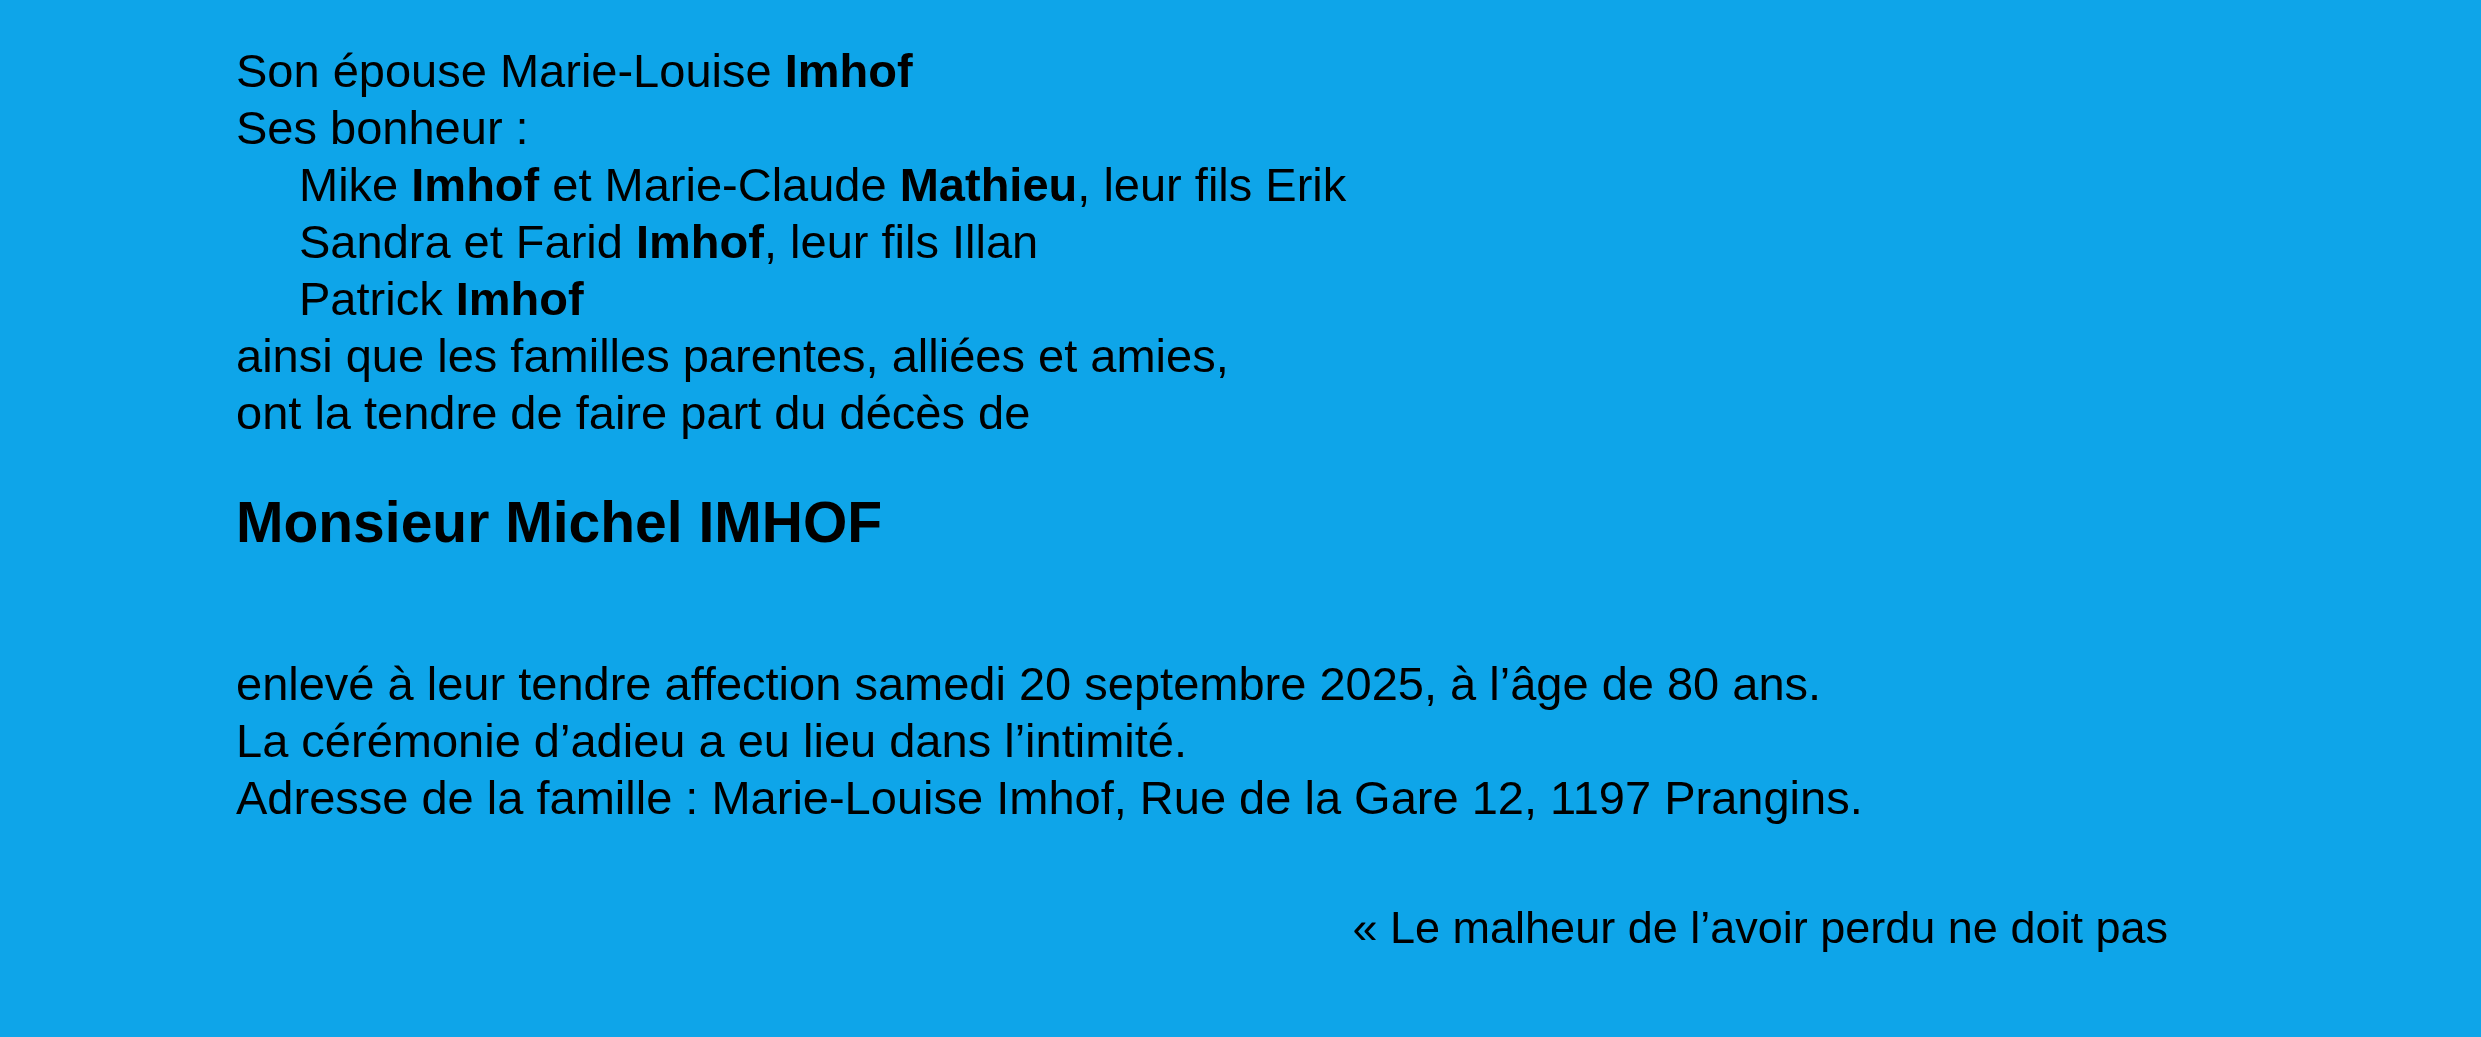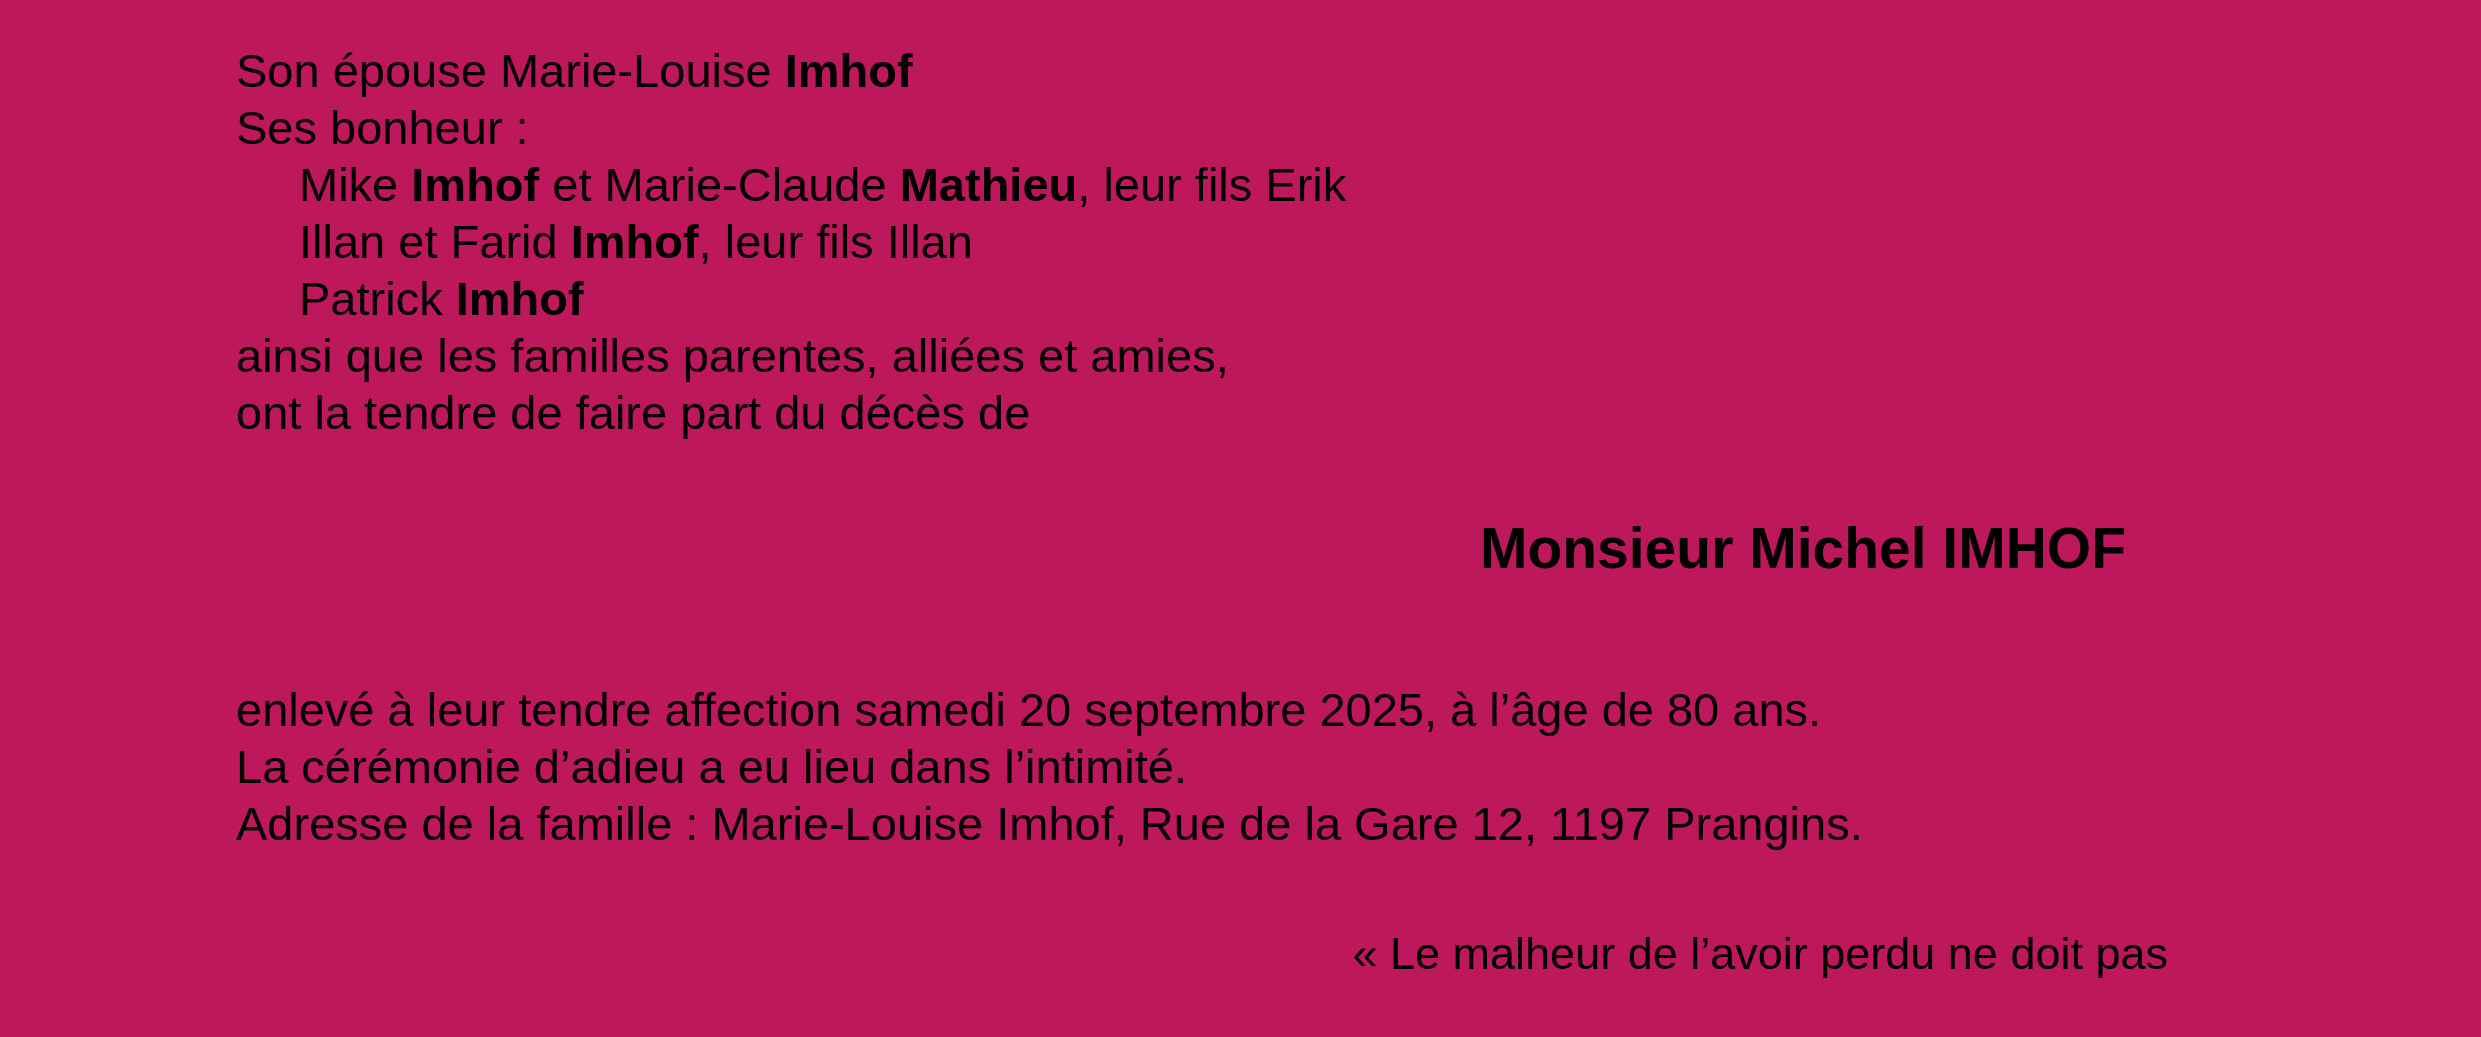"Son épouse Marie-Louise Imhof" .page { background: #be185d -> #0ea5e9 }
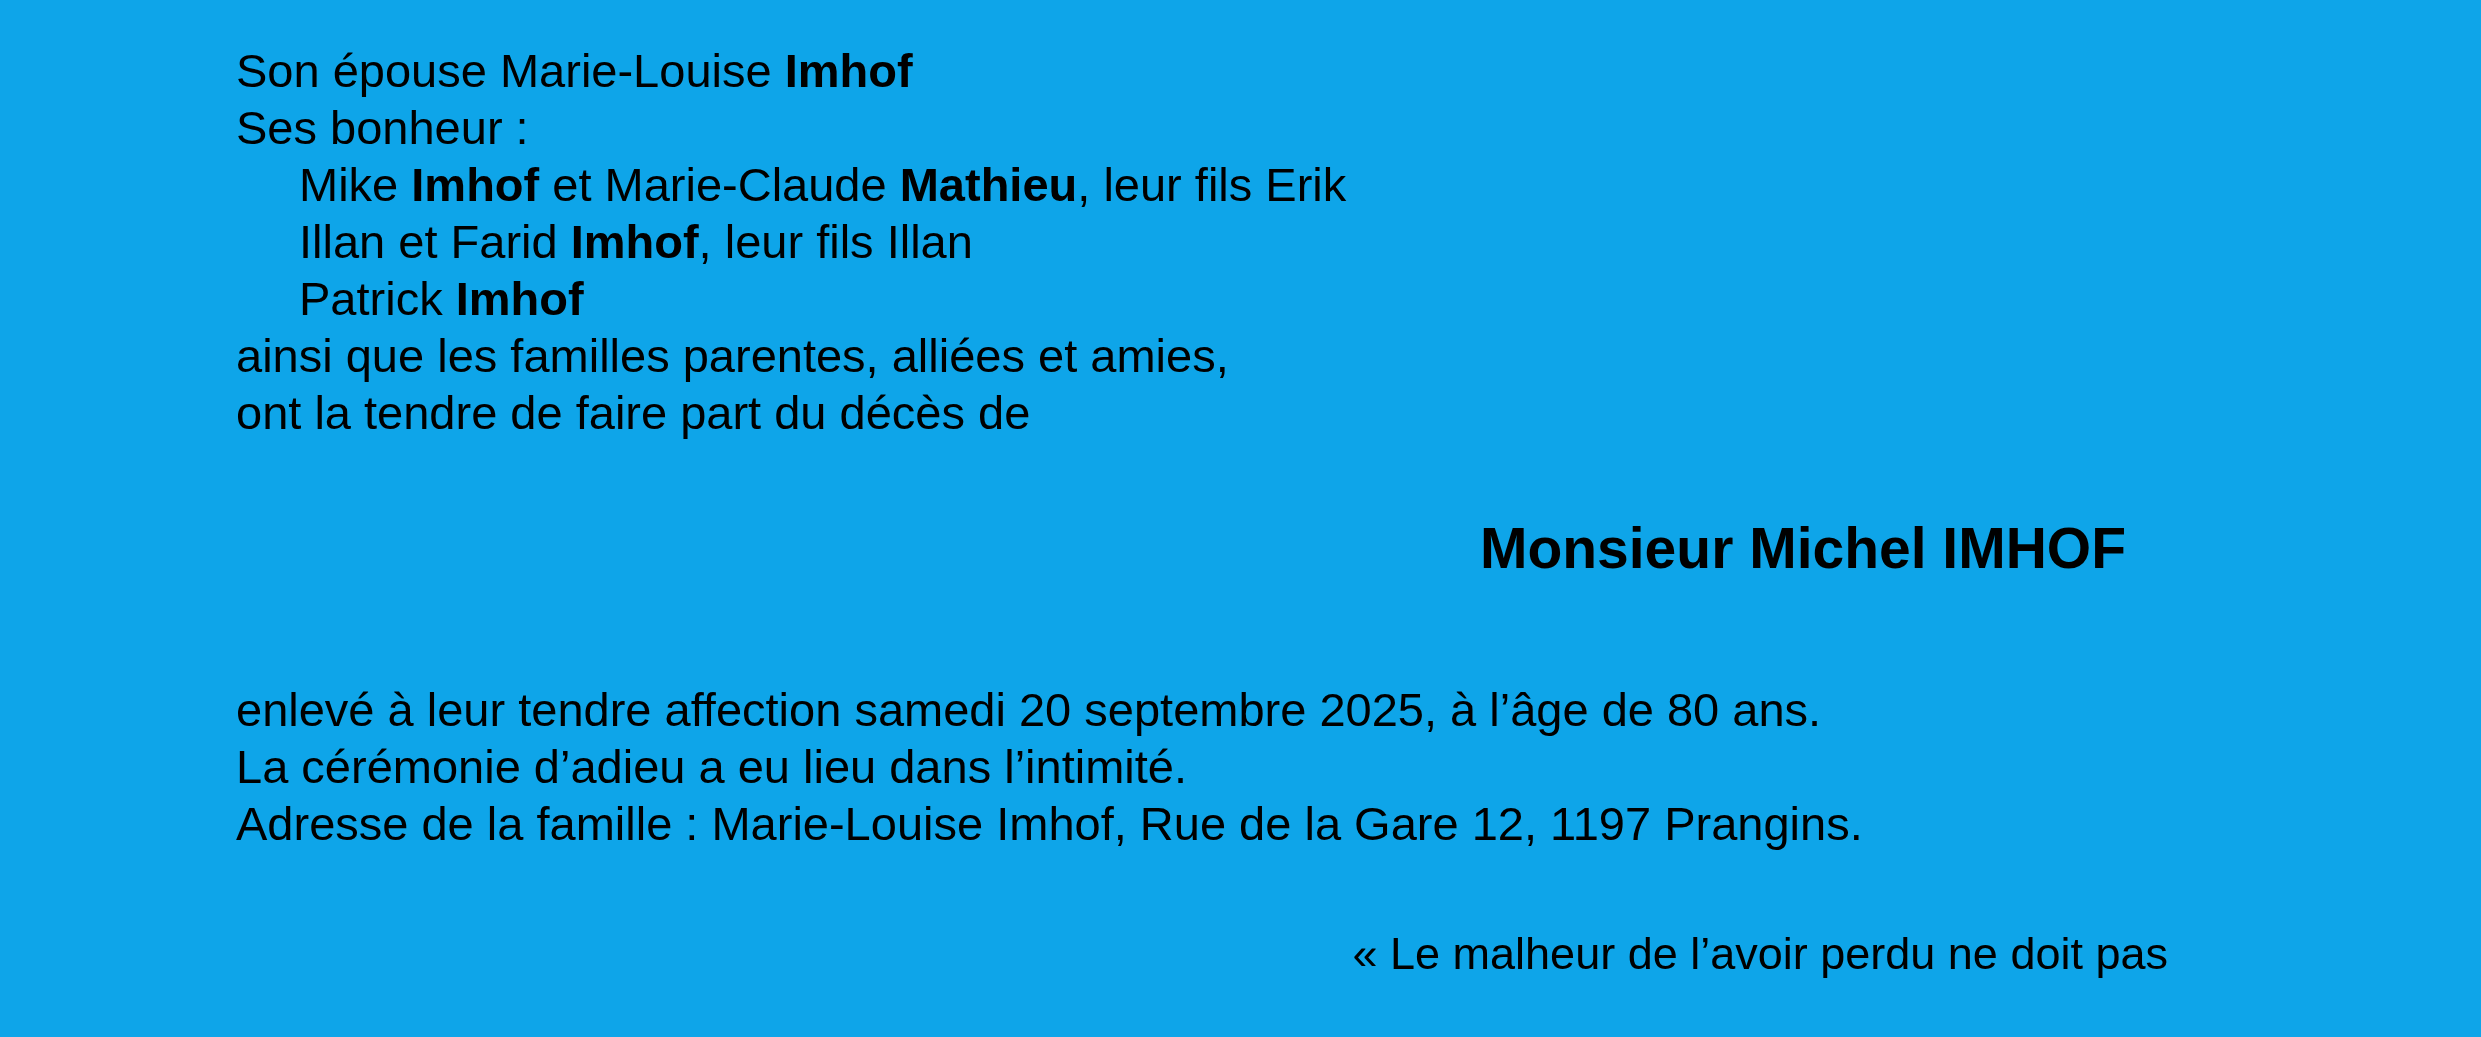"Illan et Farid" span { text: Illan -> Sandra }
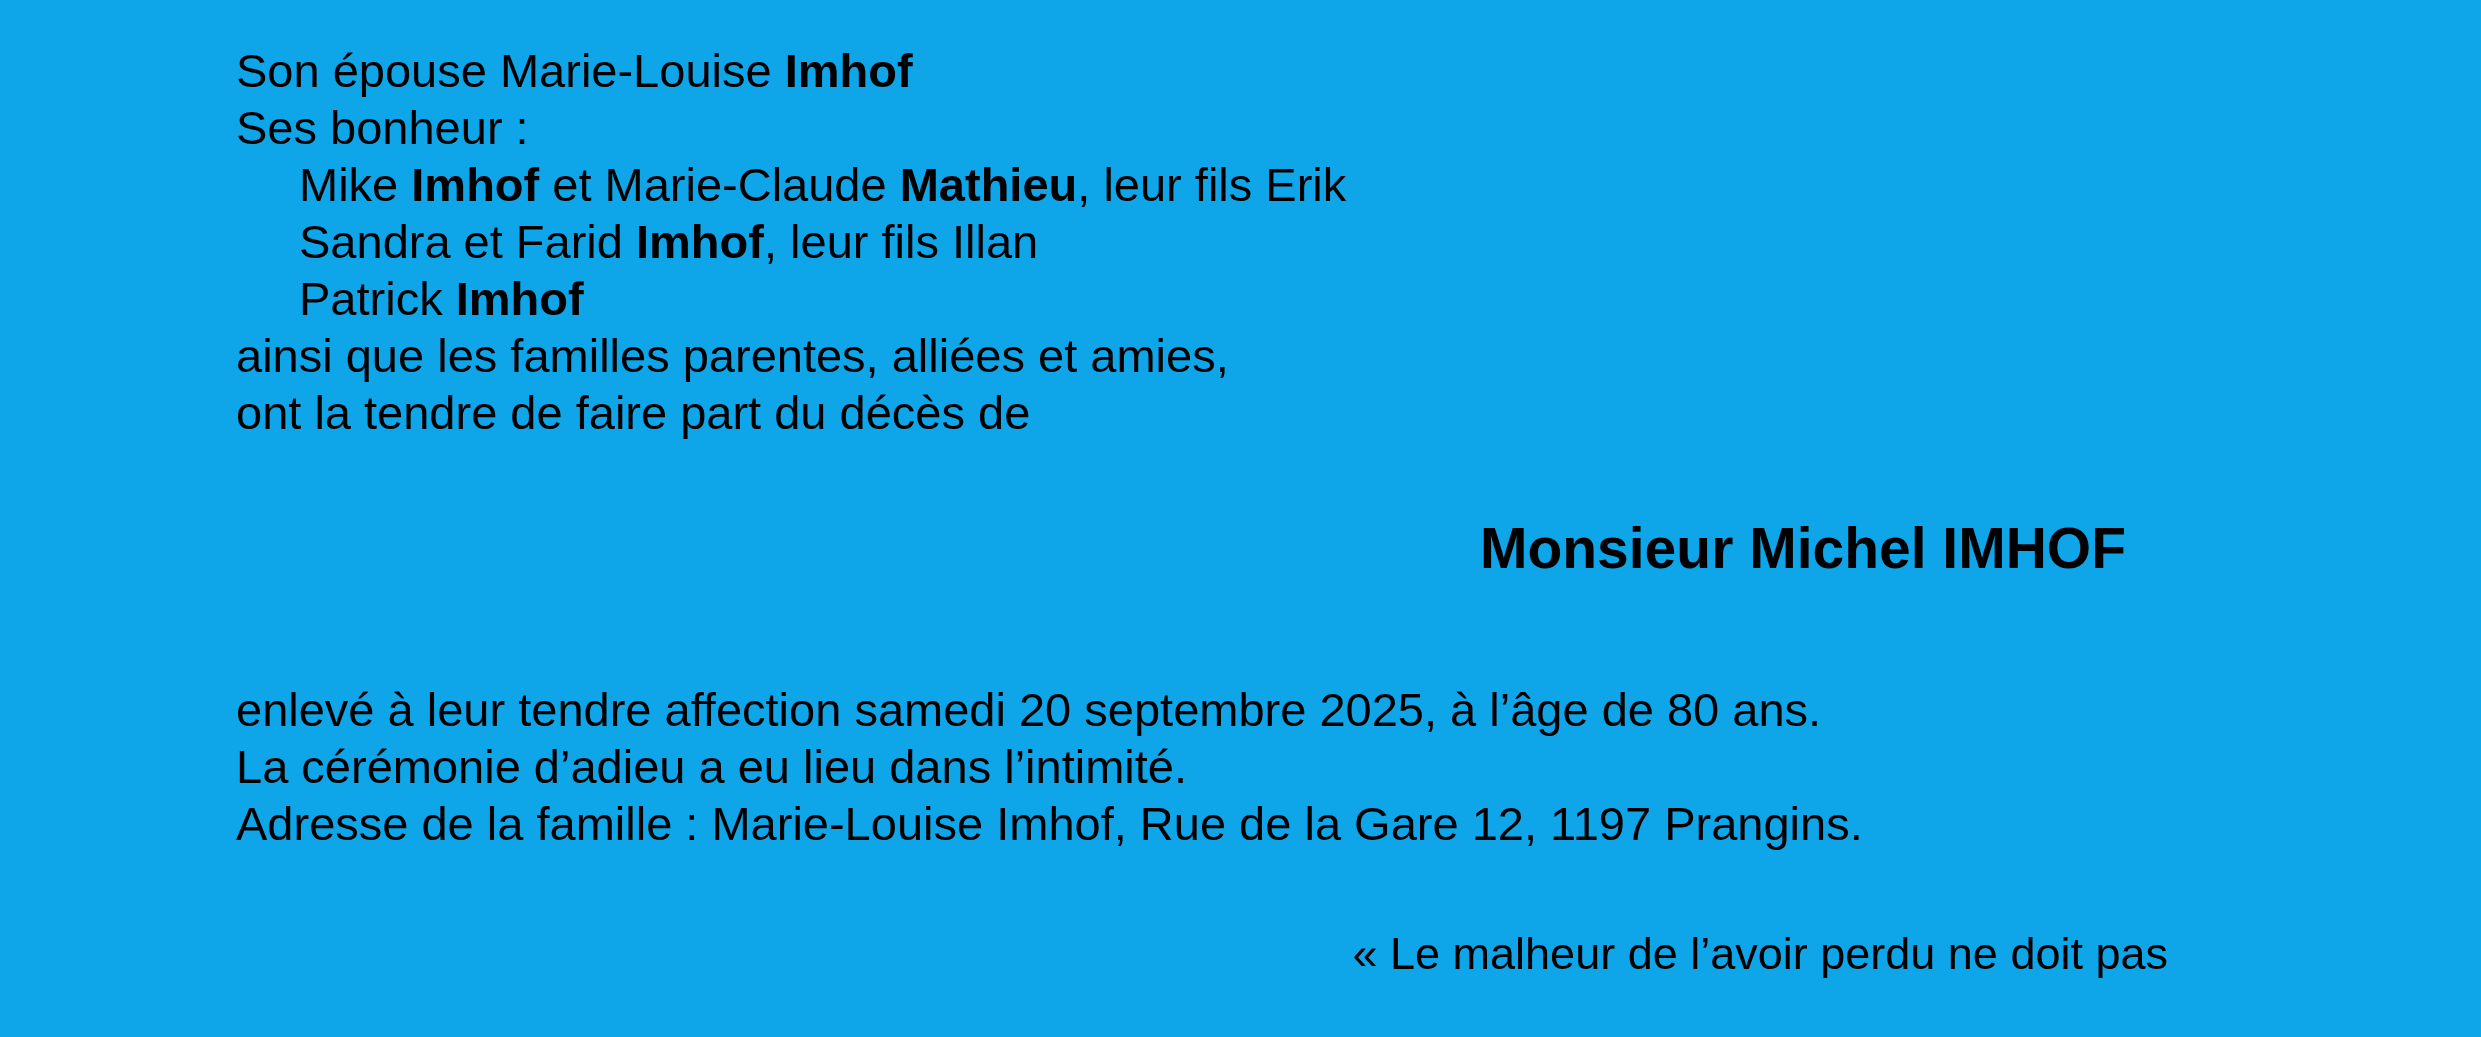"Monsieur Michel IMHOF" .deceased-block { margin-top: 72px -> 46px; text-align: right -> left }
